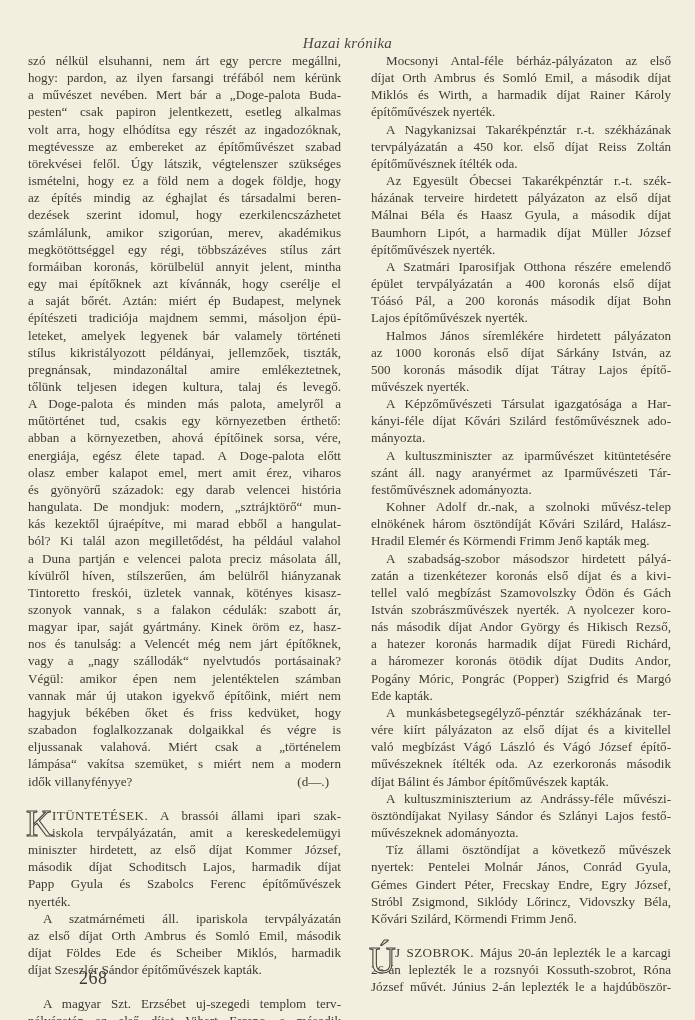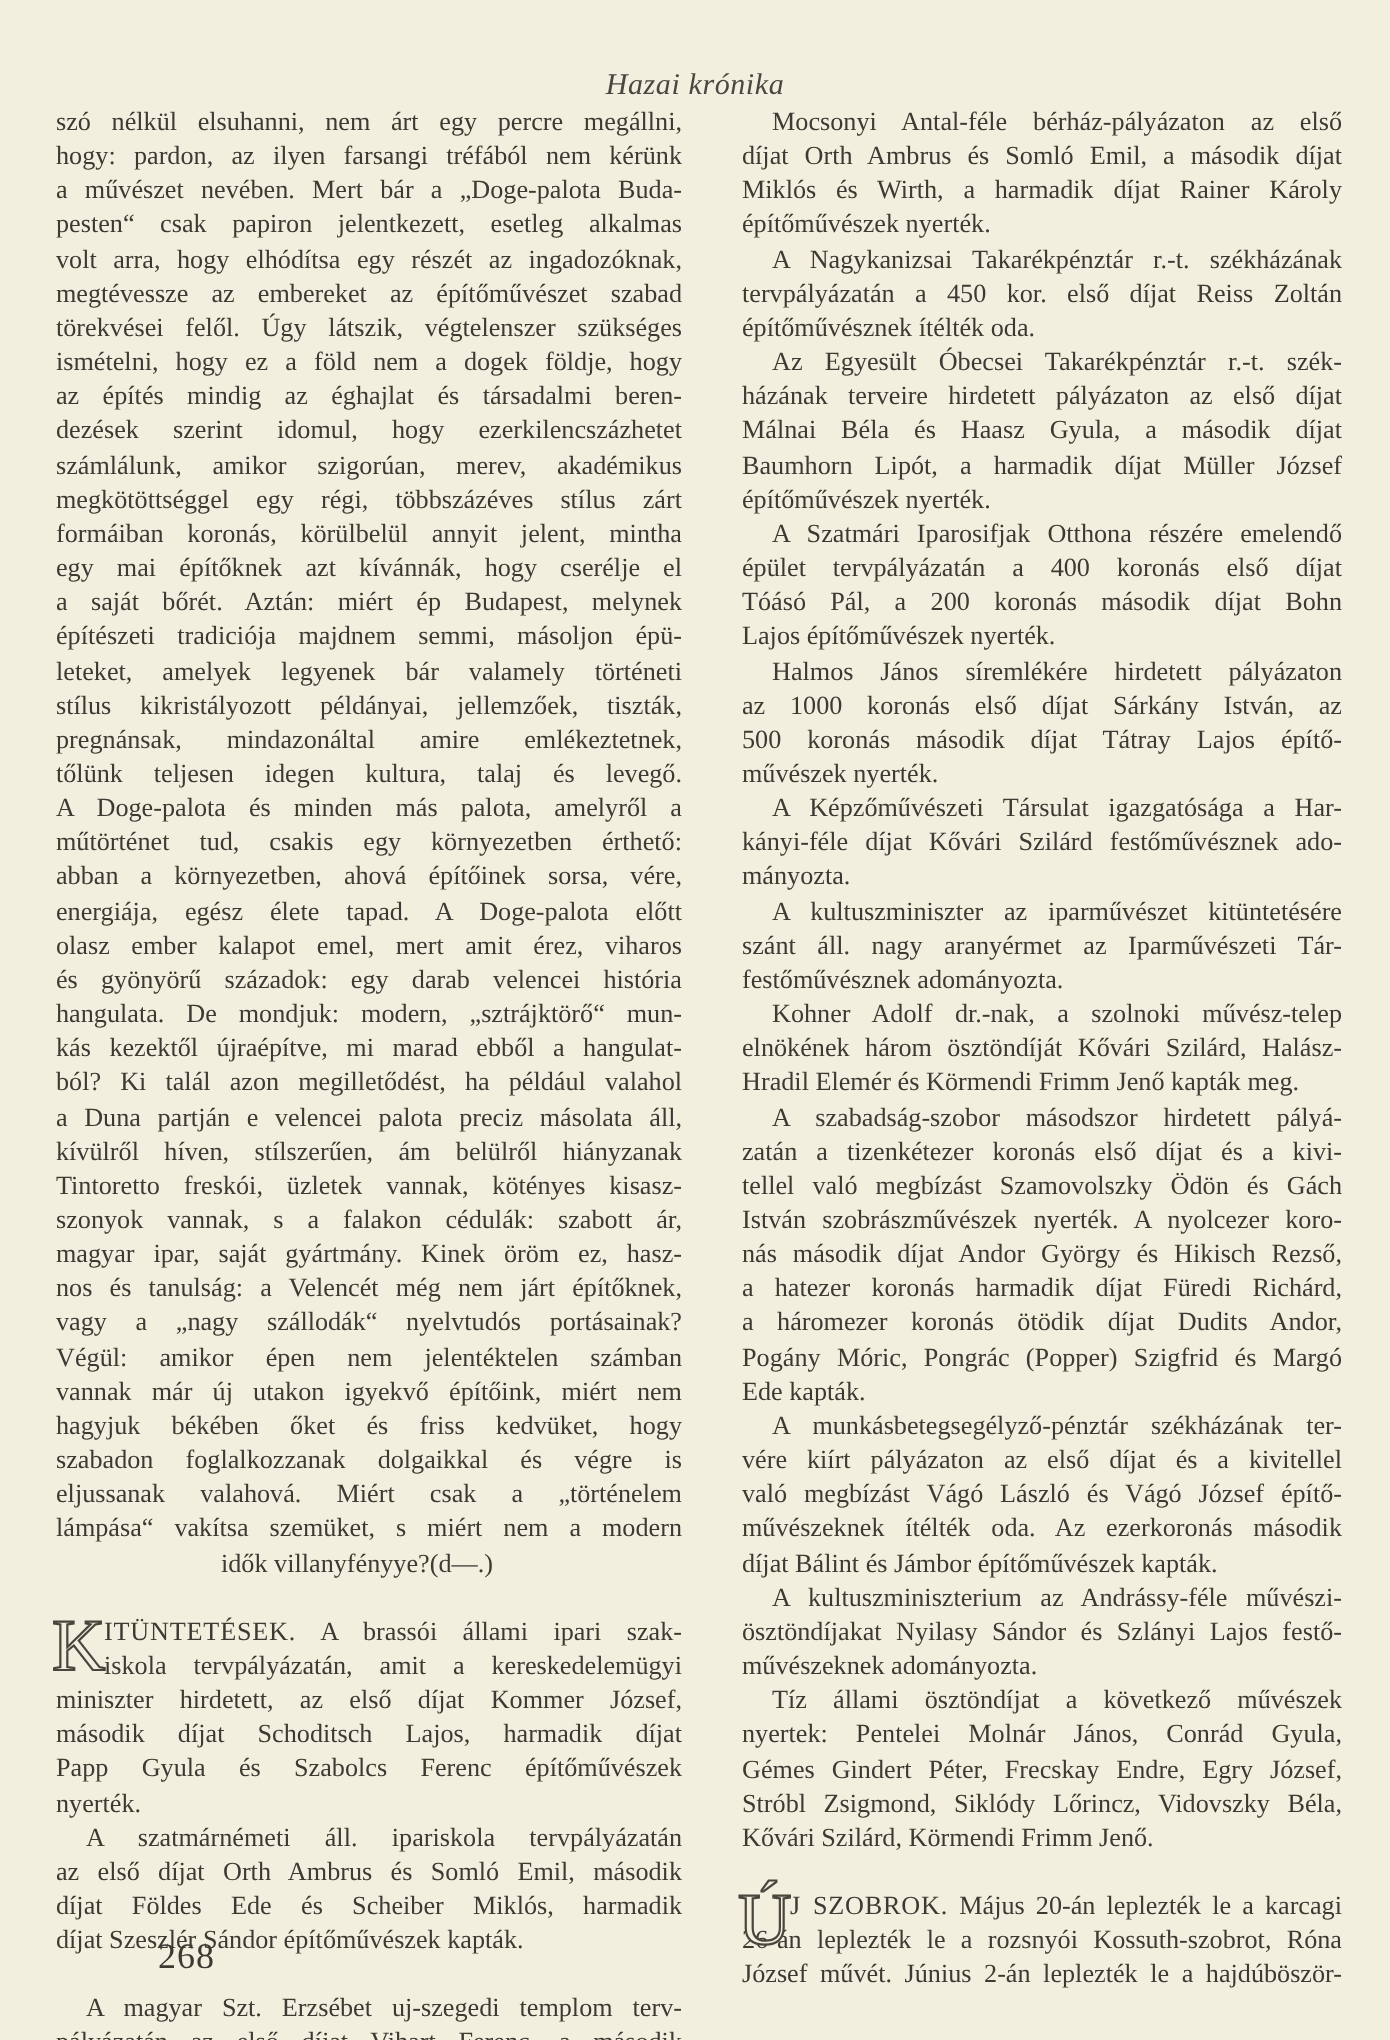"idők villanyfényye?" .sig-line { justify-content: center -> space-between }
